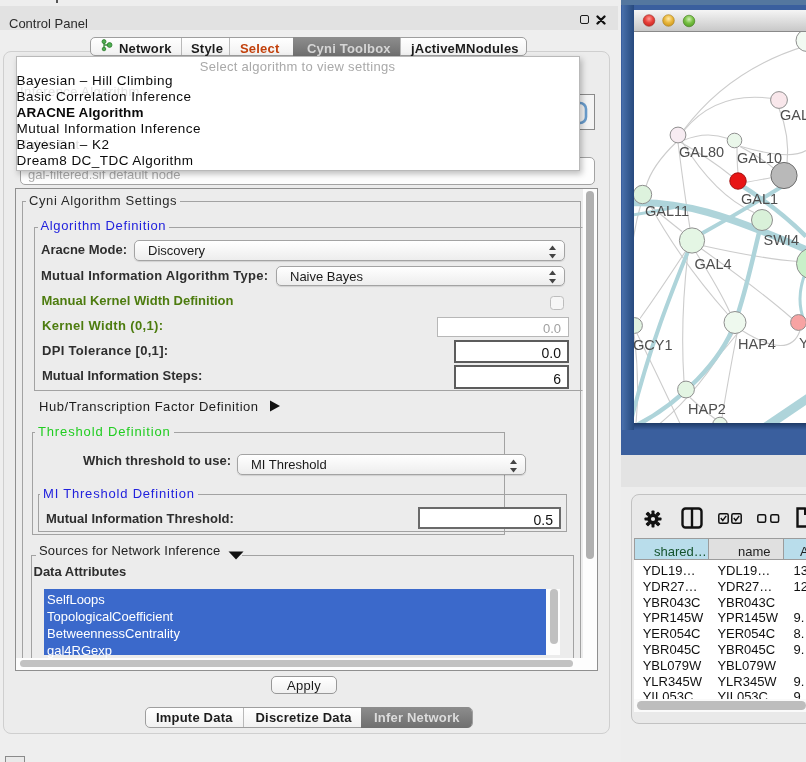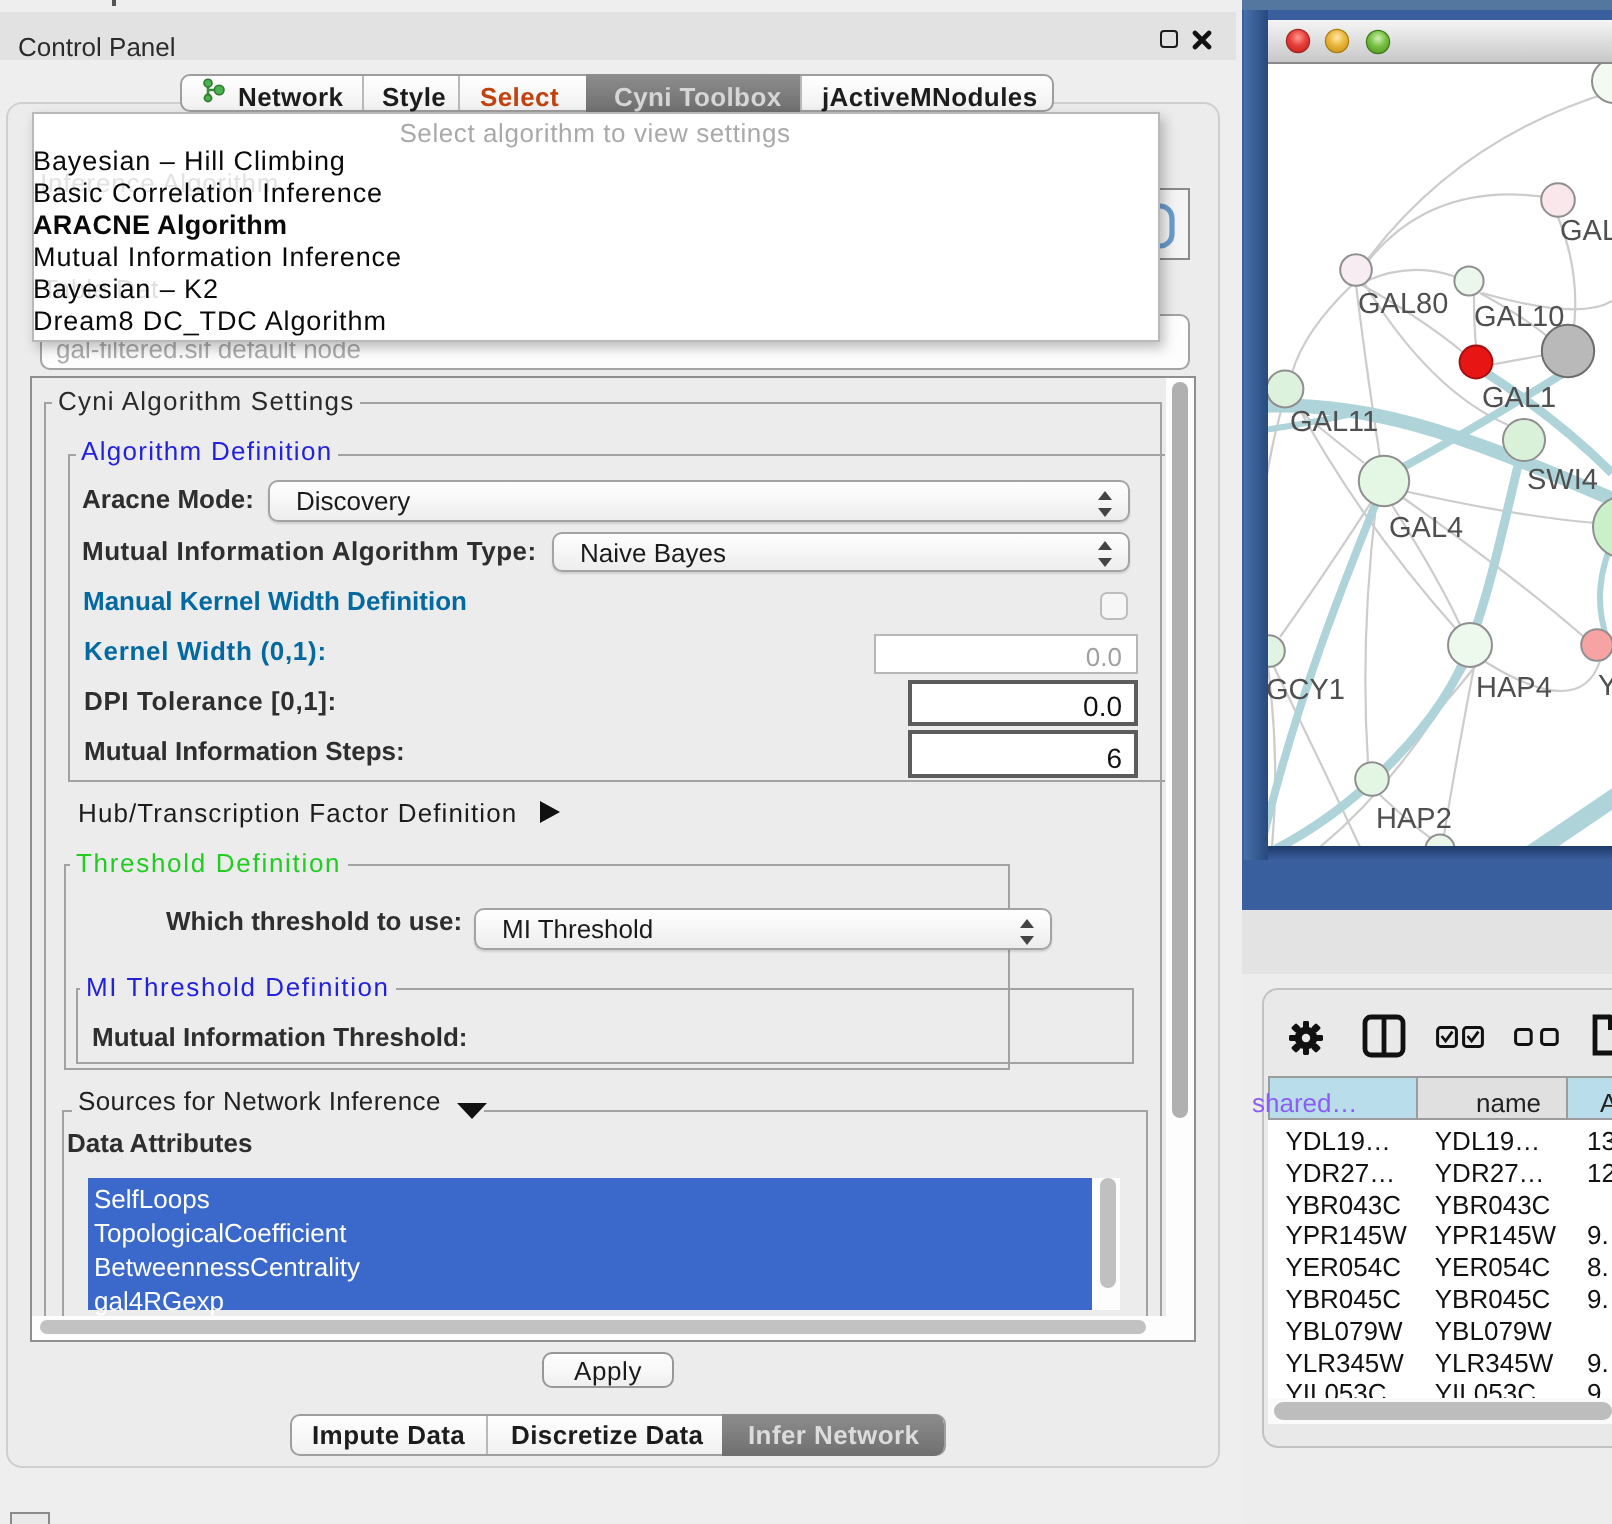"Manual Kernel Width Definition" .glbl { color: #0369a1 -> #4d7c0f }
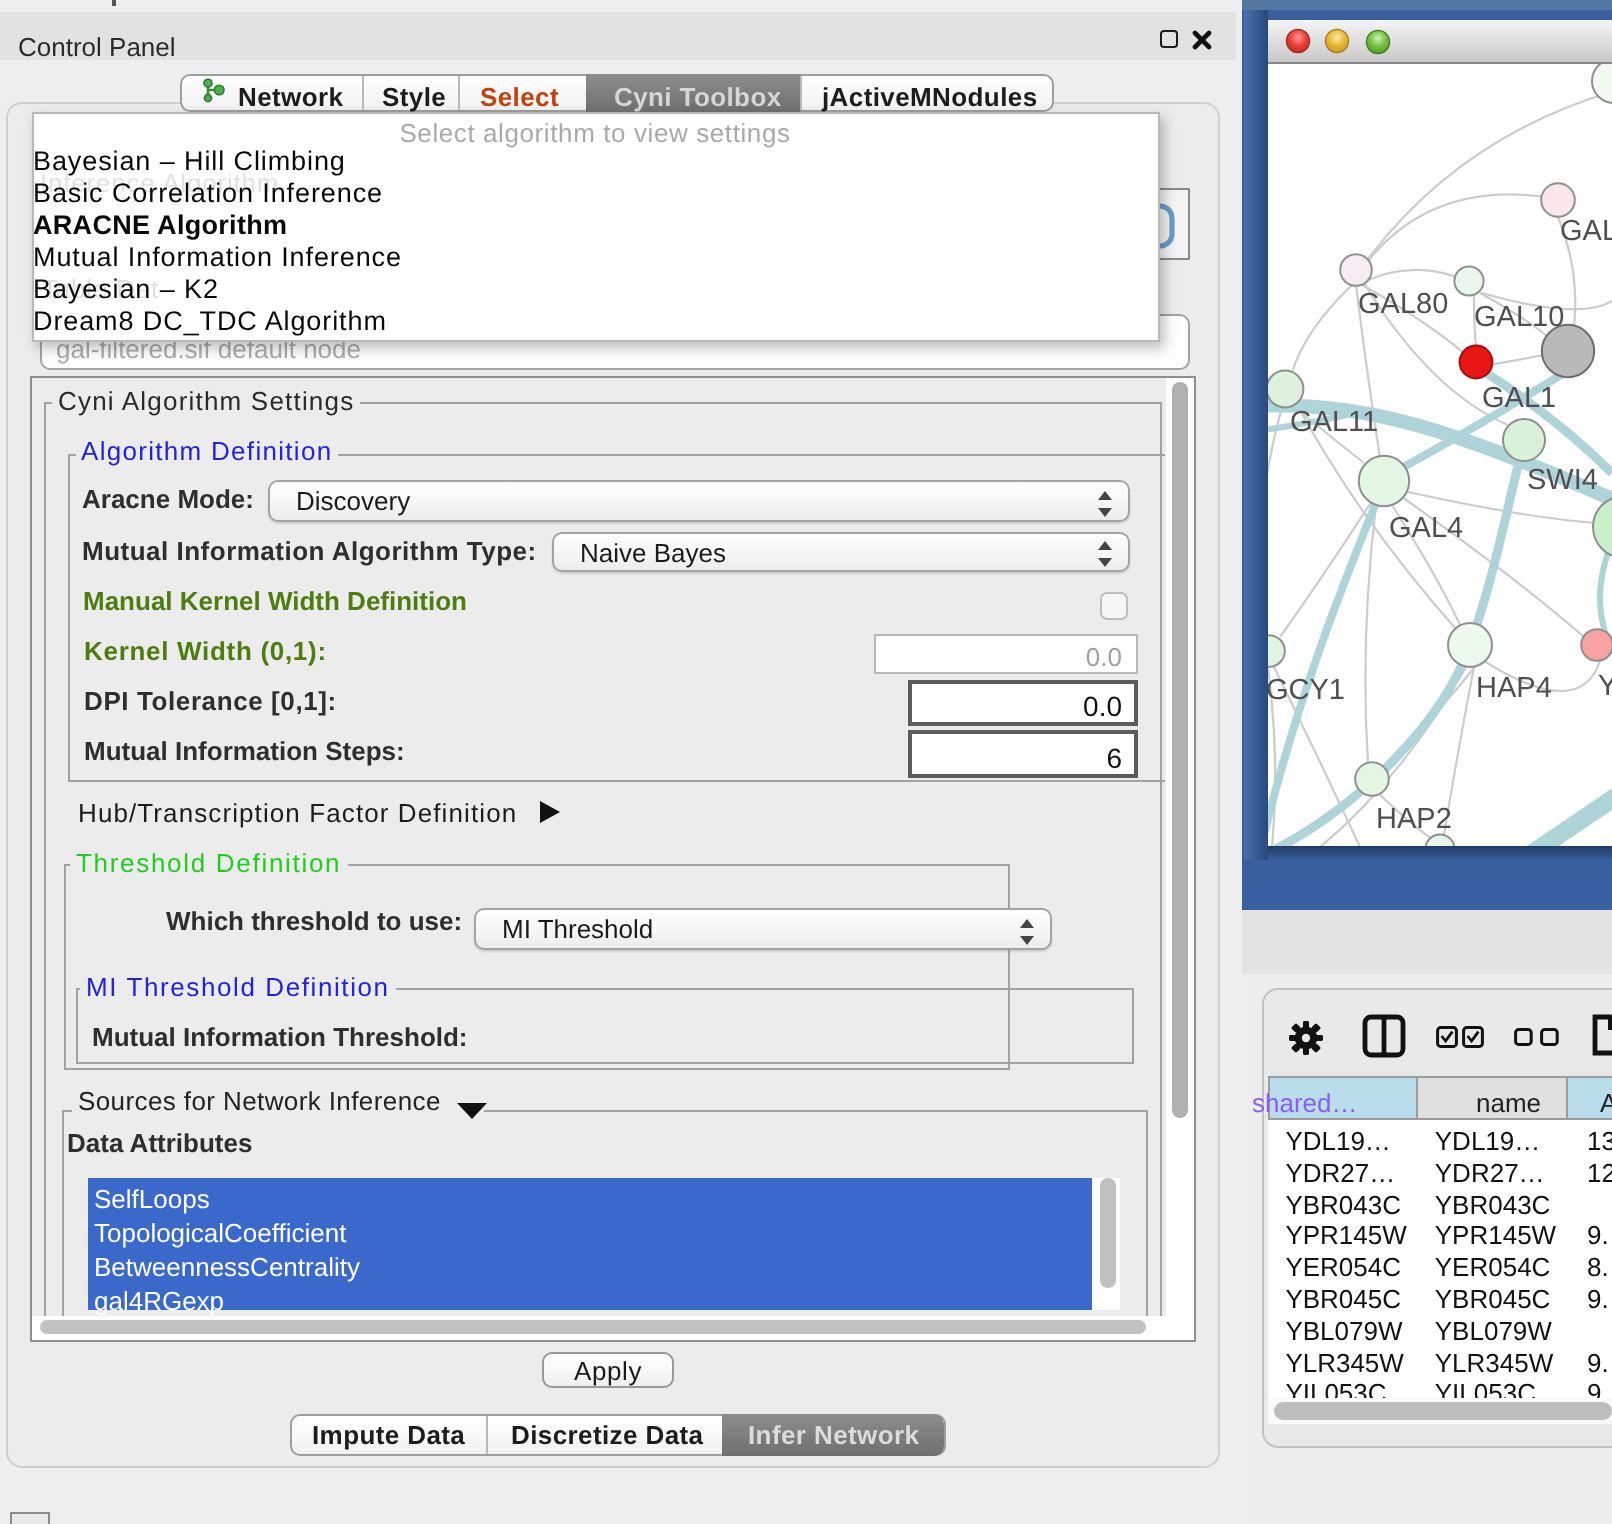"0.5" div.field { html: none -> <div>0.5</div> }
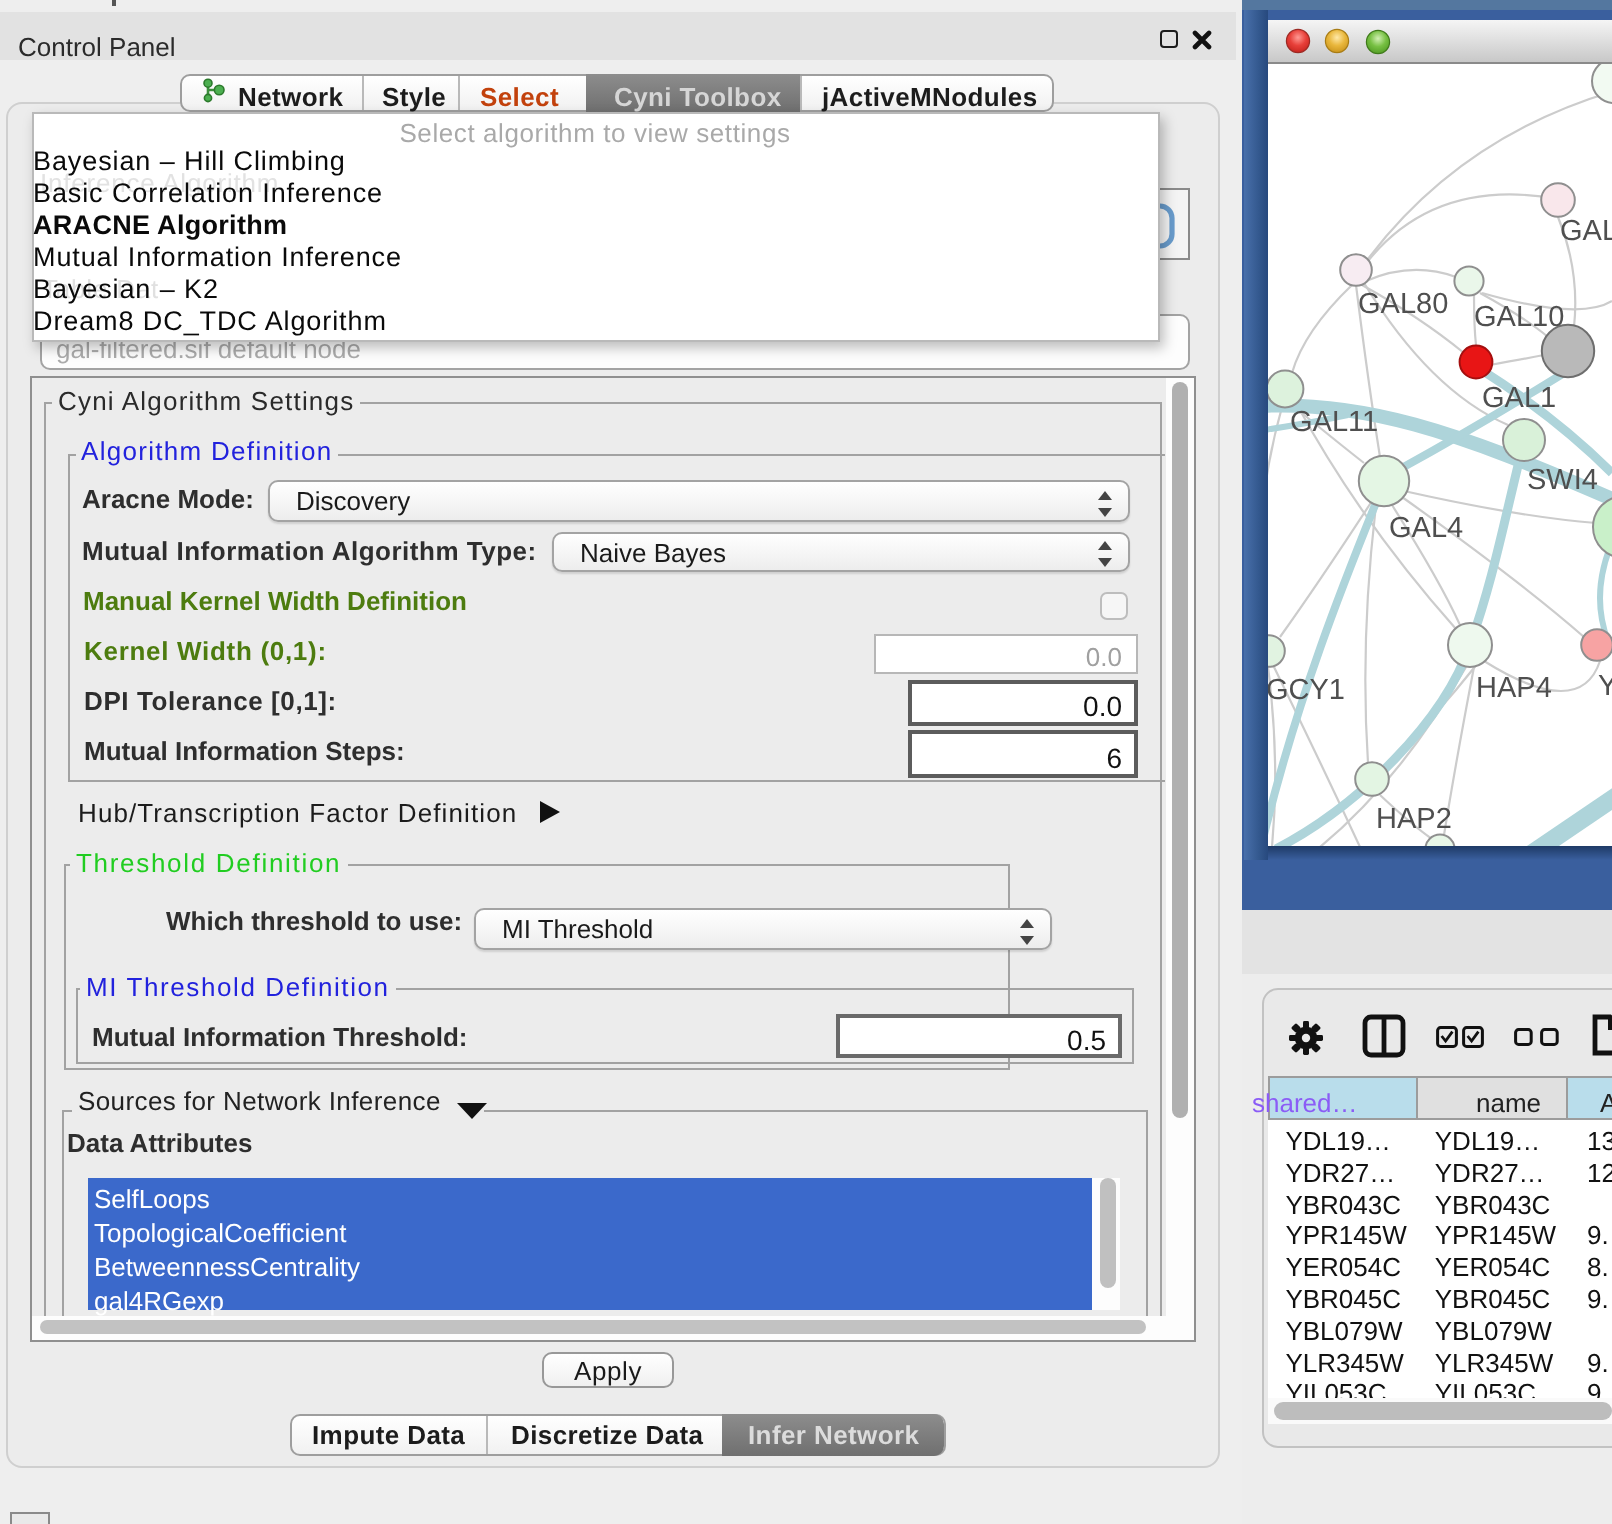"shared…" div.abs { color: #8b5cf6 -> #14532d; left: 626px -> 654px }
